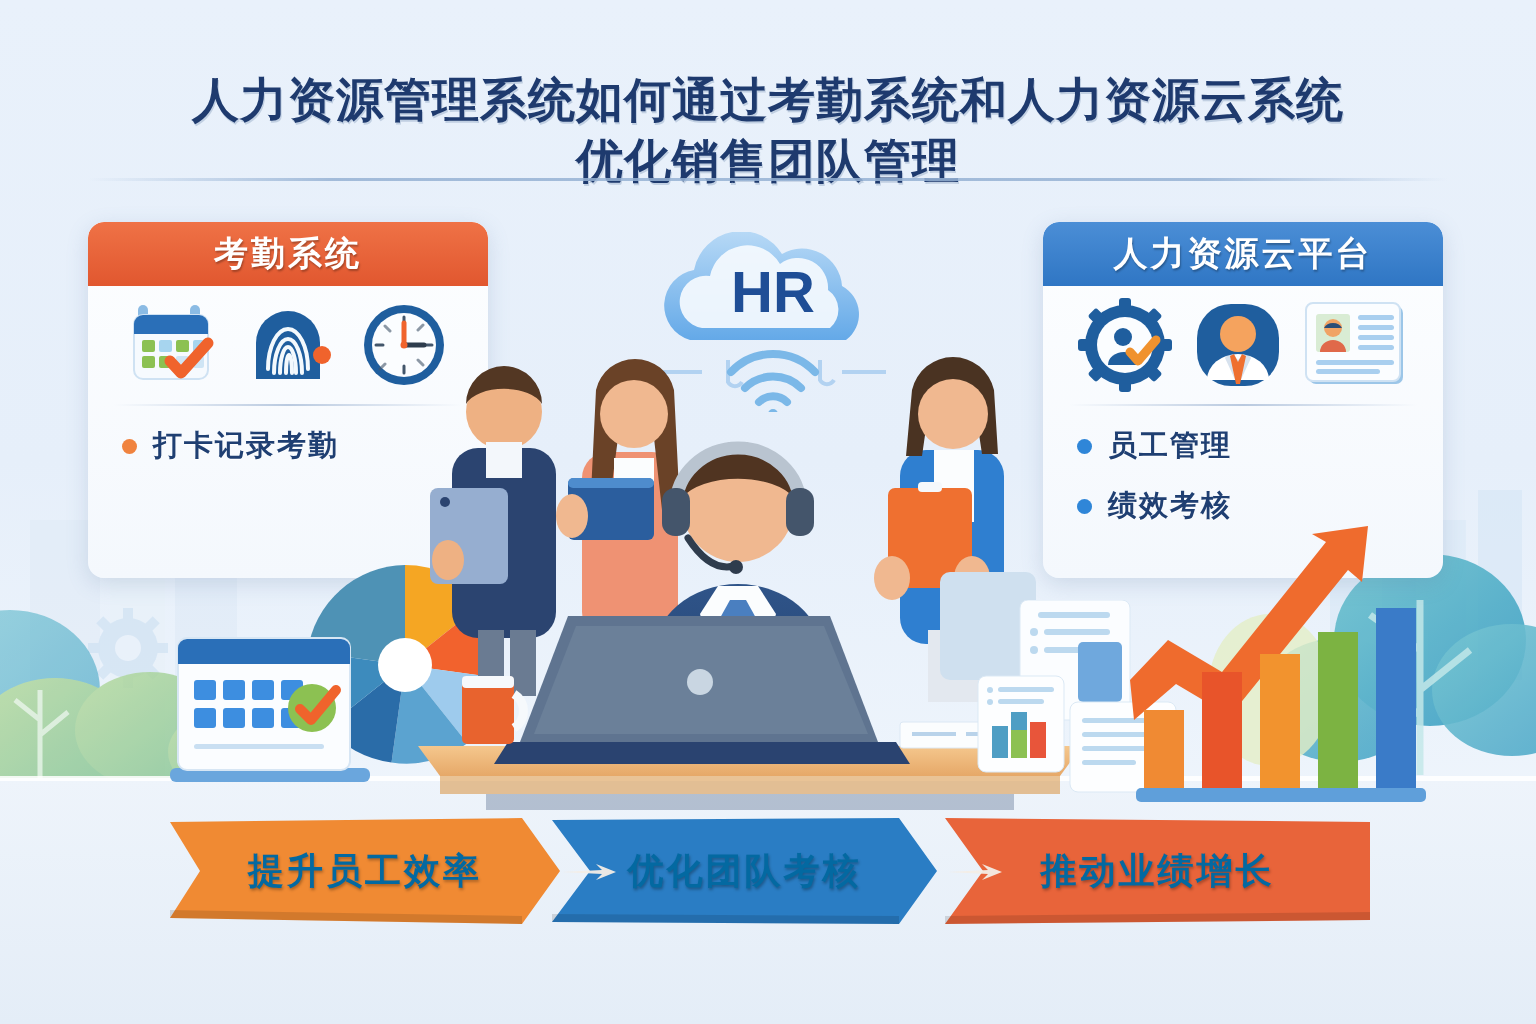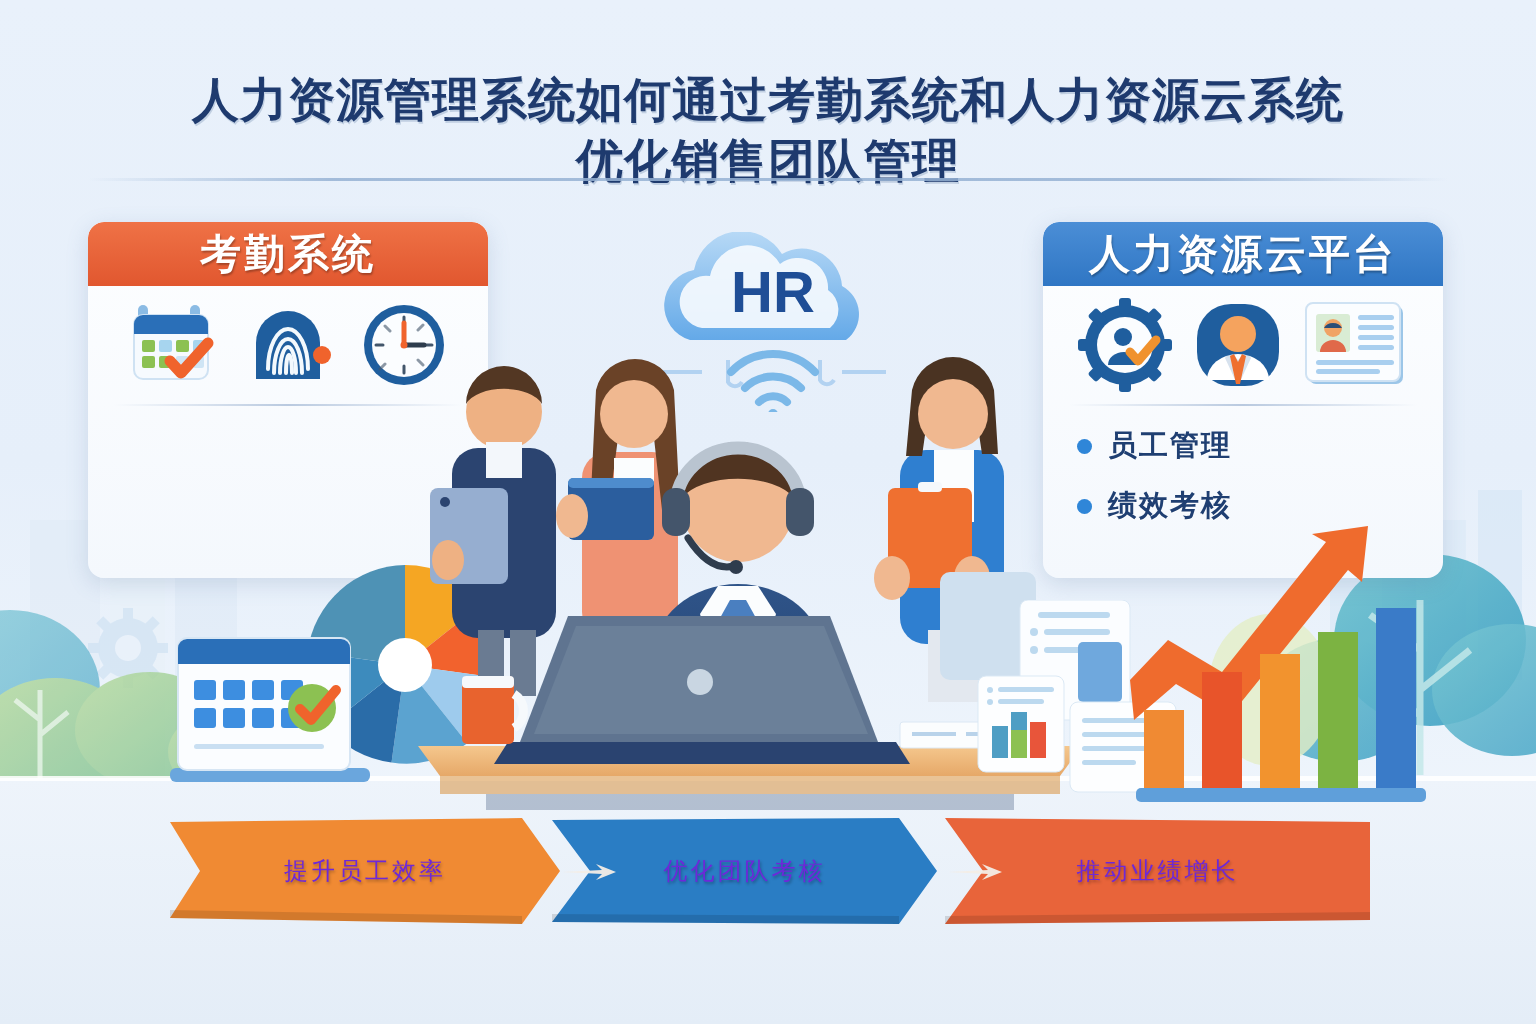"考勤系统" .panel-head span { font-size: 41px -> 34px }
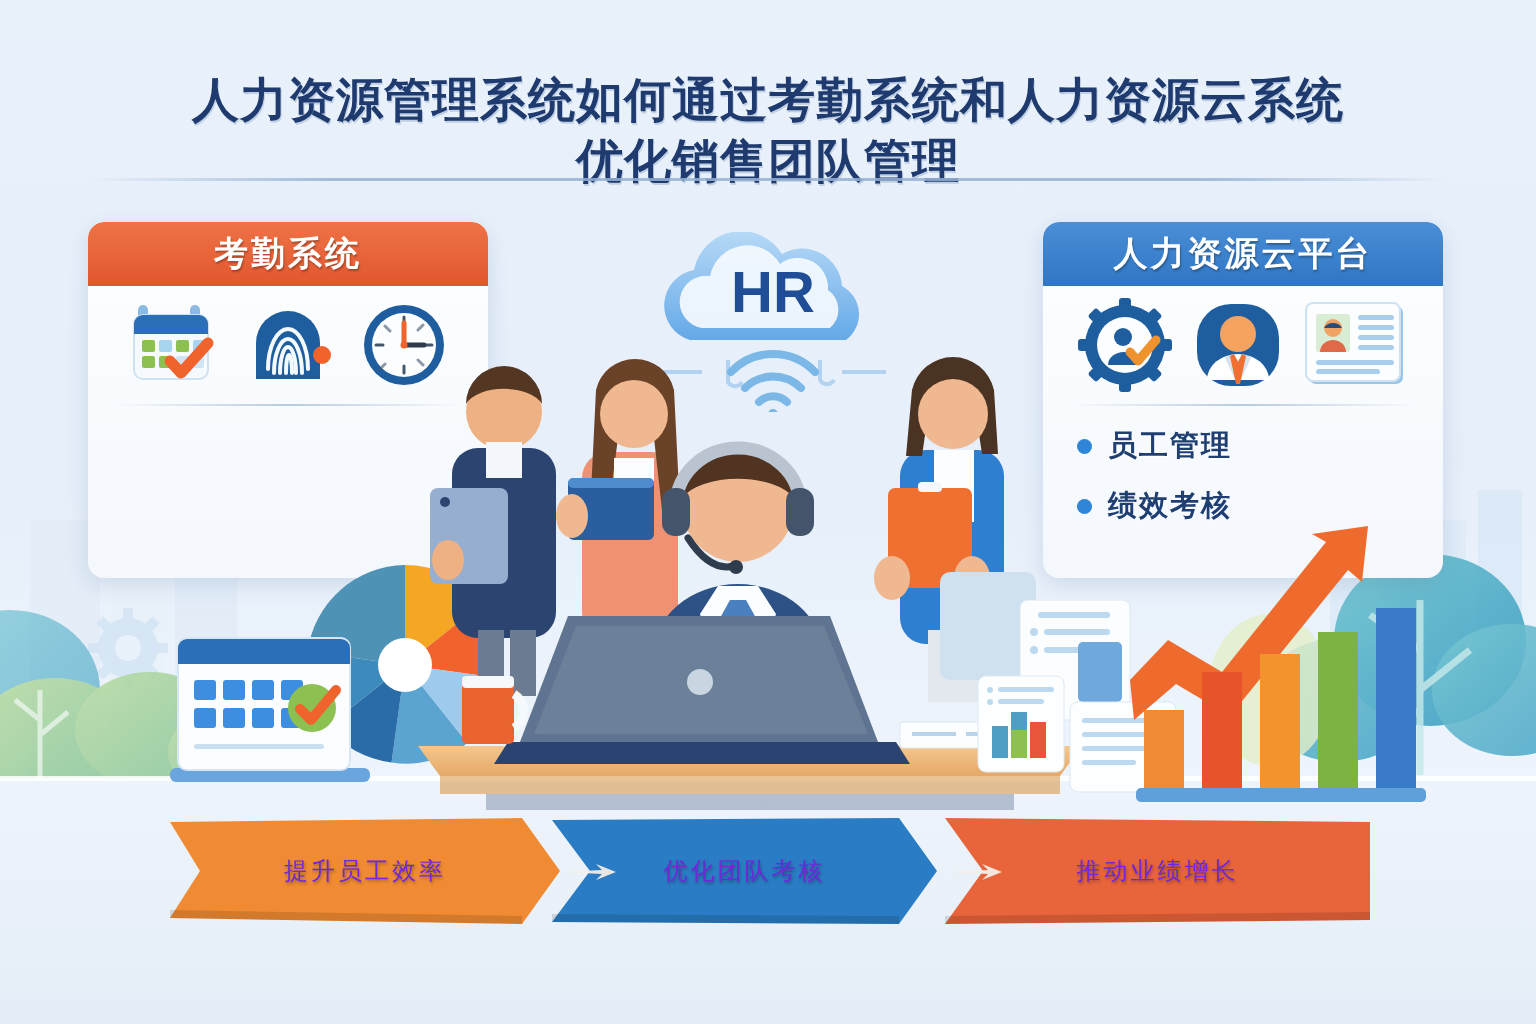"打卡记录考勤" div.bullet { html: none -> <div> <span></span> <span>打卡记录考勤</span> </div> }
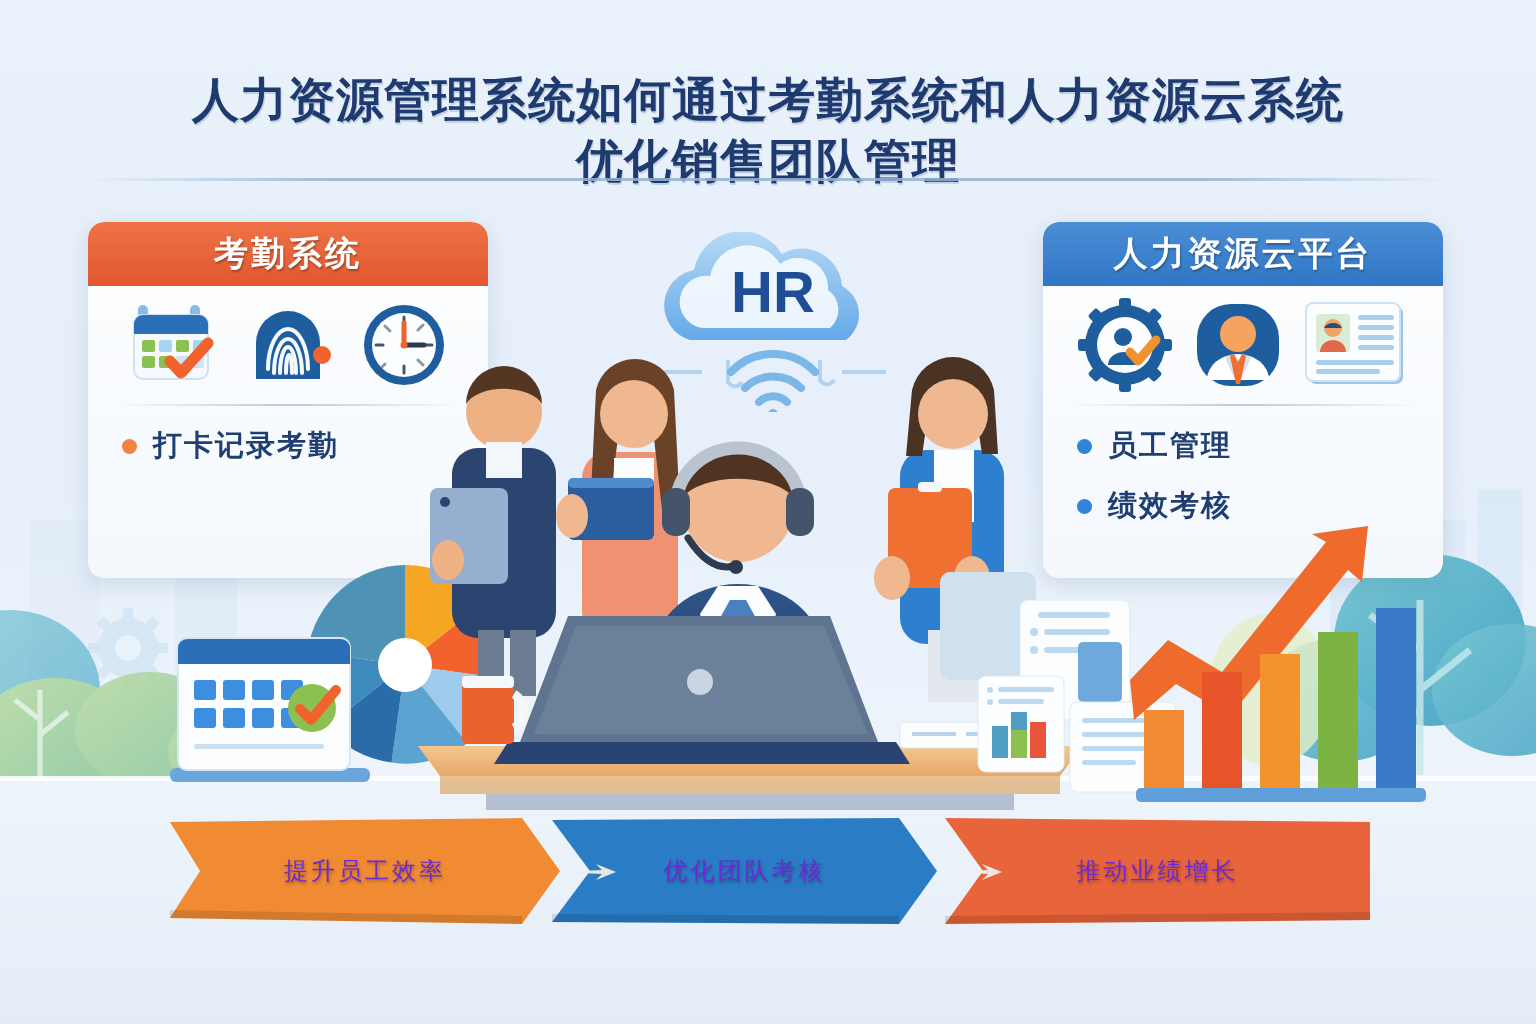"提升员工效率" .banner-text { color: #6d28d9 -> #0369a1; font-size: 24px -> 36px; font-weight: normal -> bold }
